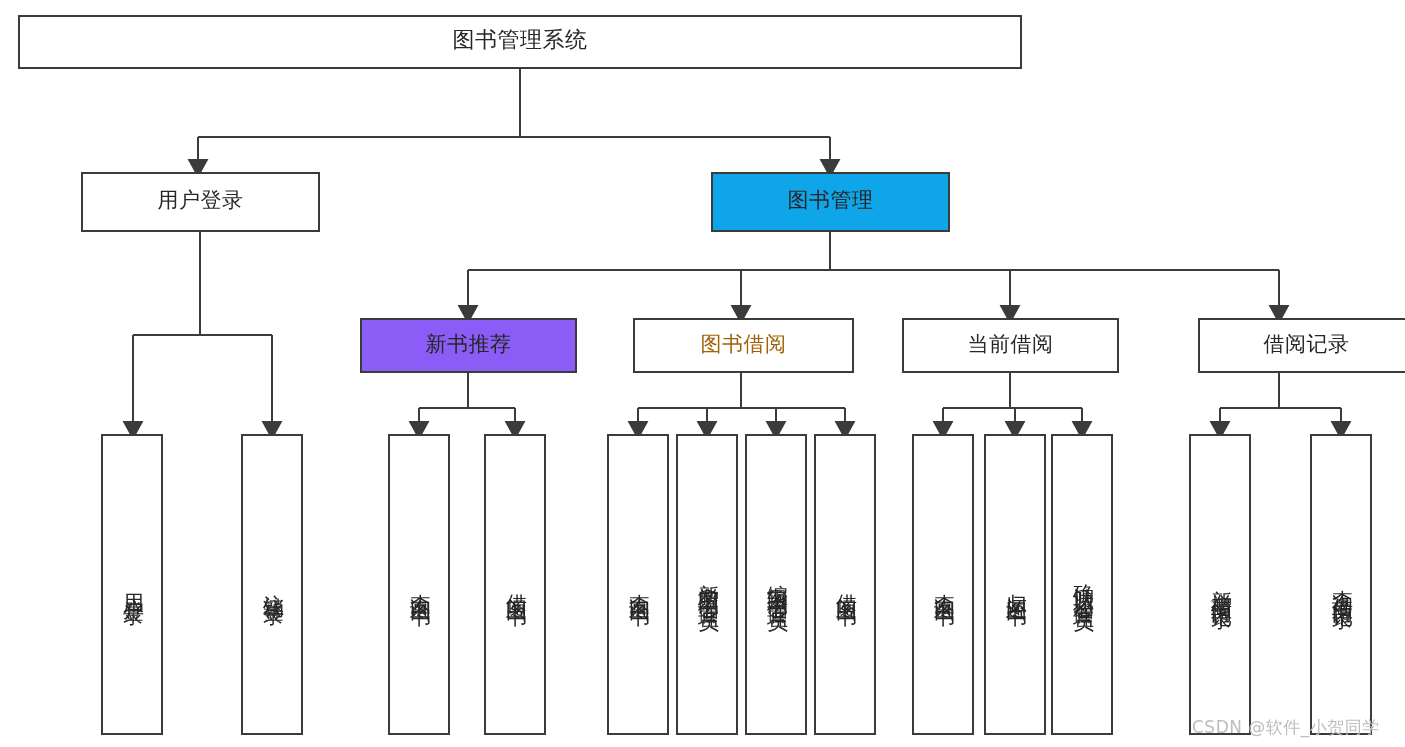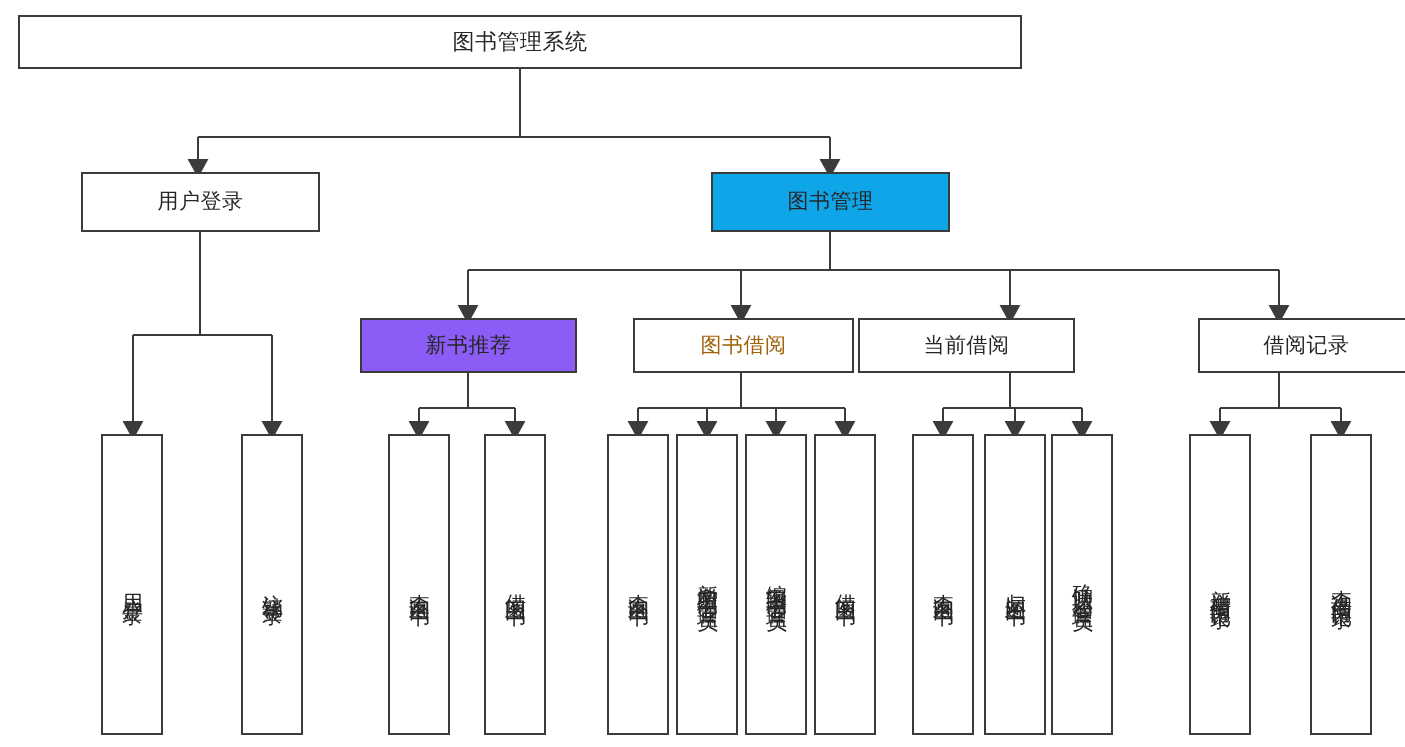"图书管理系统" .node .label { font-family: none -> Liberation Mono, monospace }
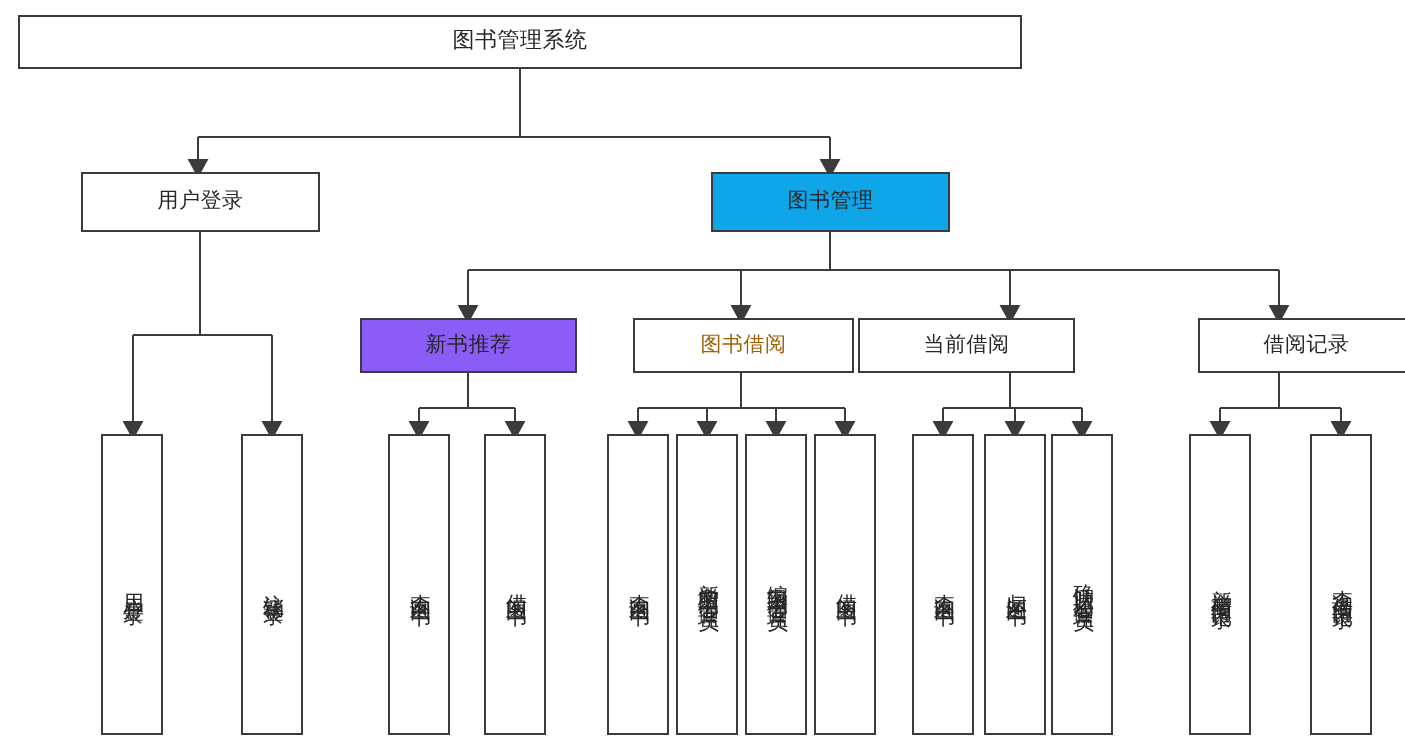"当前借阅" div.node { left: 858px -> 902px }
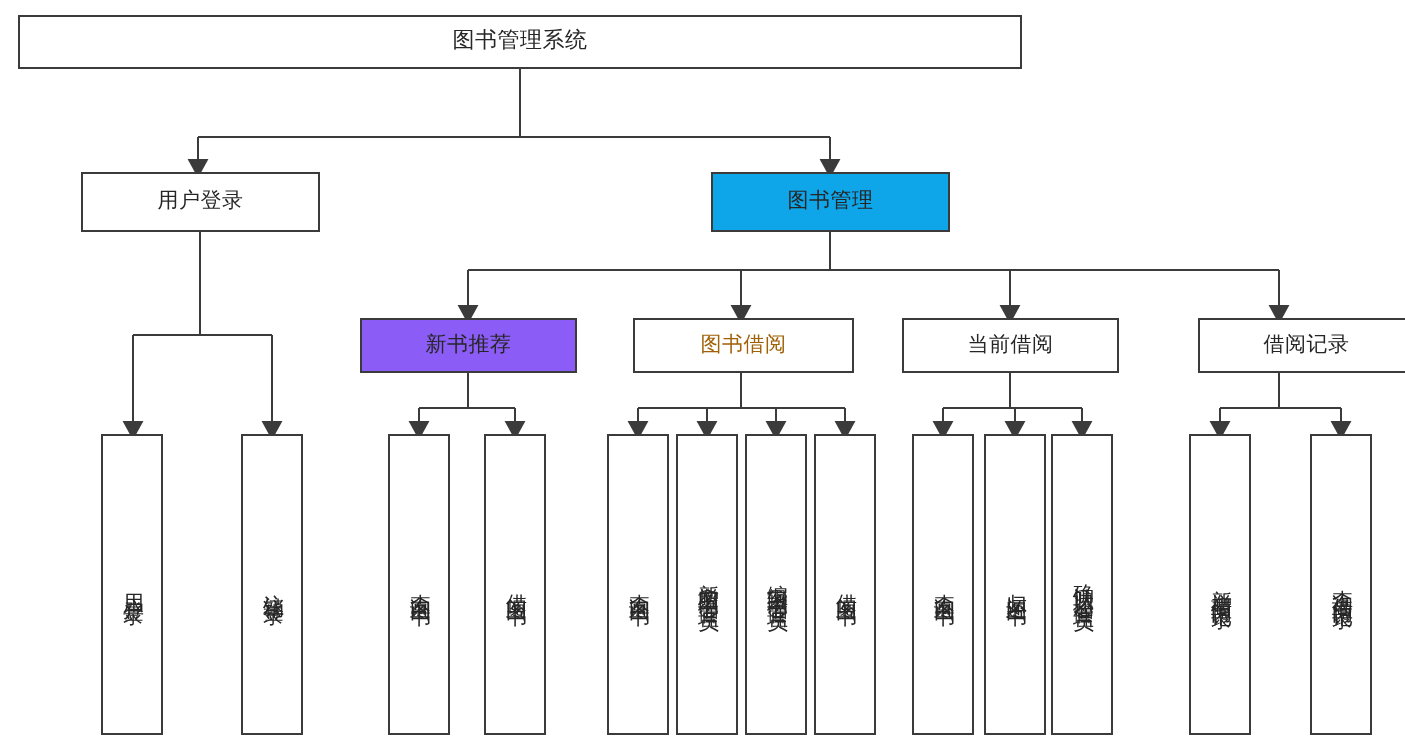"CSDN @软件_小贺同学" div.watermark { html: none -> <div>CSDN @软件_小贺同学</div> }
